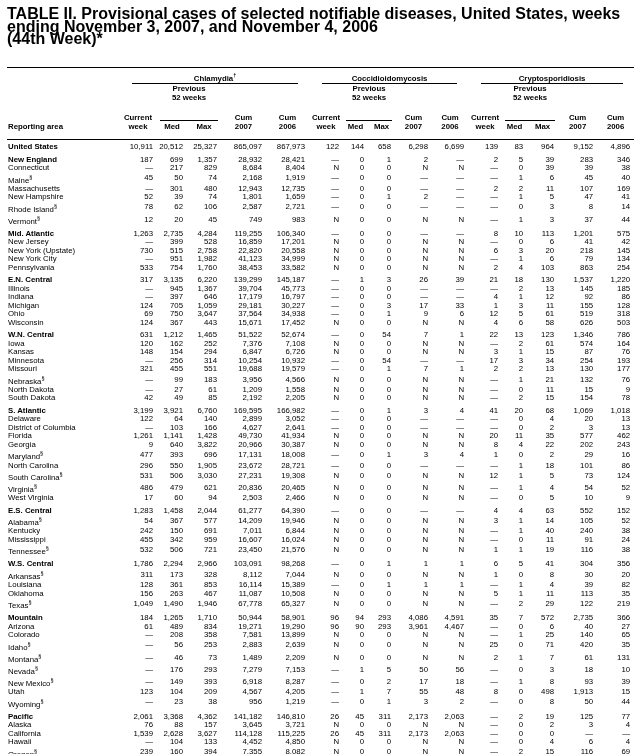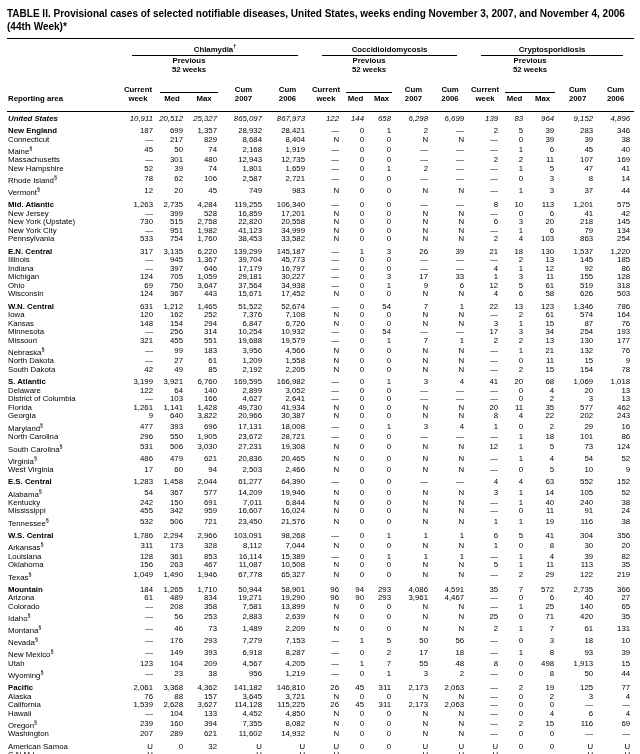"TABLE II. Provisional cases of" .title { font-size: 10px -> 16px; margin: 0 0 5px 0 -> 0 0 21px 0 }
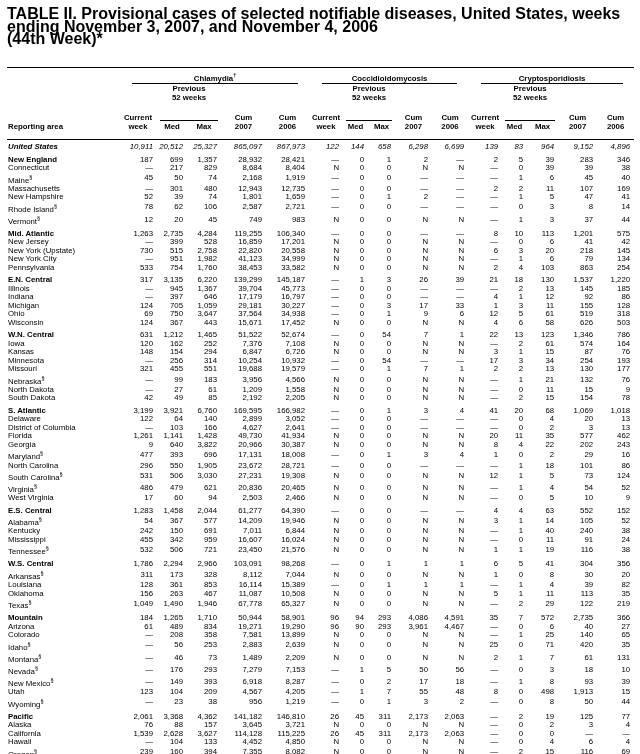"United States" tbody tr.first td { font-style: italic -> none }
